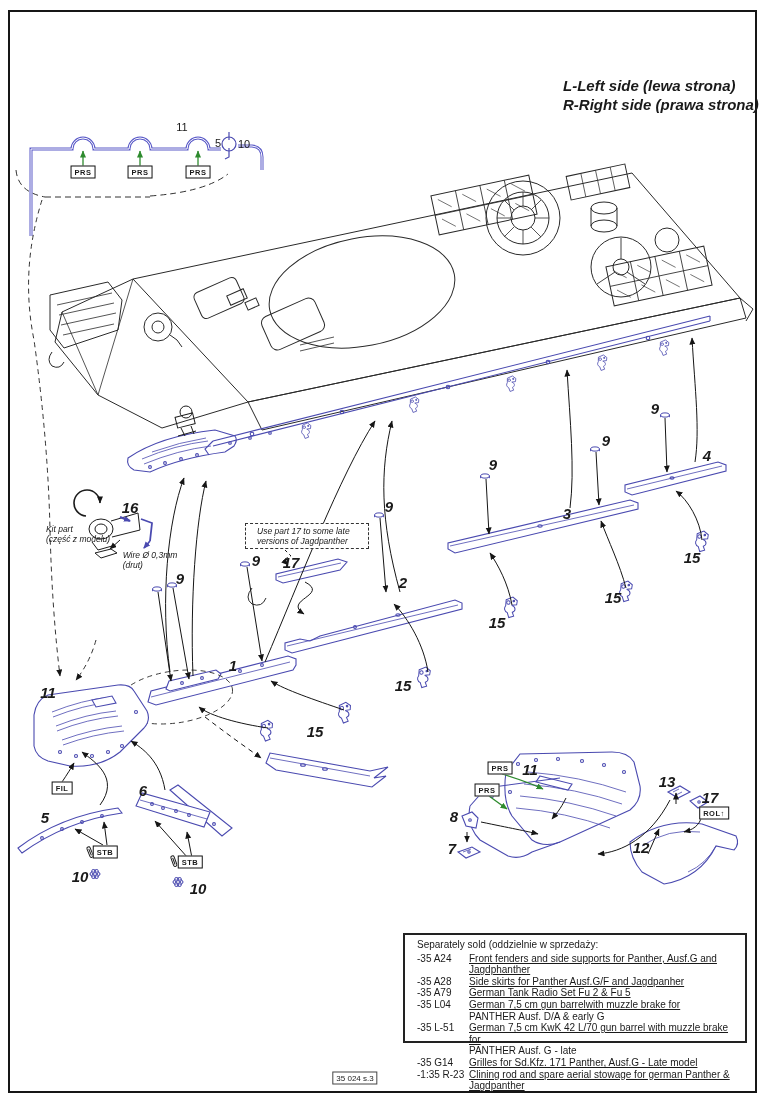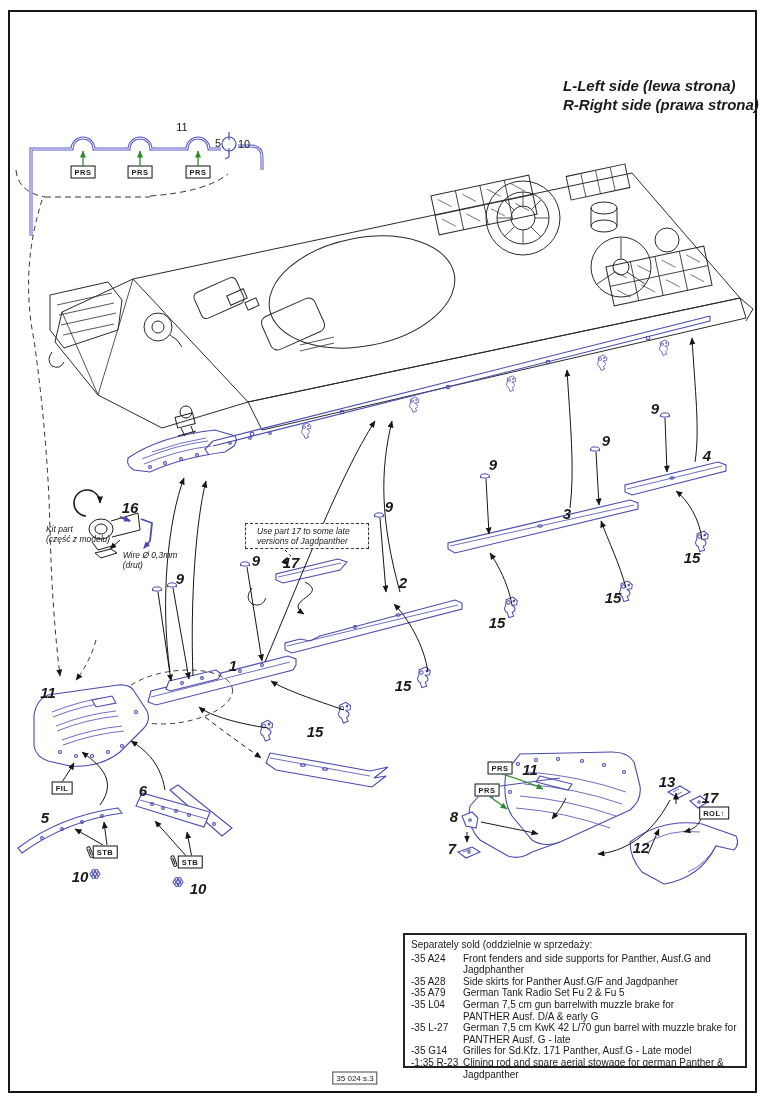"Separately sold (oddzielnie w sprzedaży:" .soldbox { height: 135px -> 110px; padding: 4px 6px -> 4px 12px }
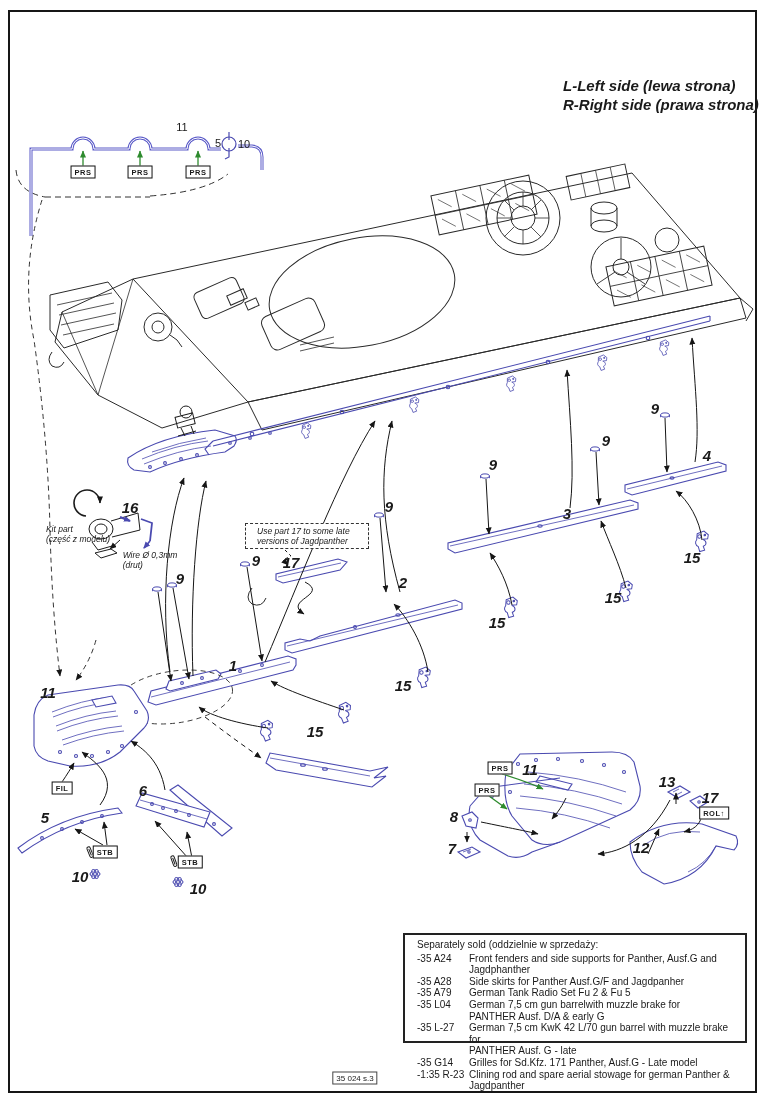"Front fenders and side supports" .srow .txt { text-decoration: none -> underline }
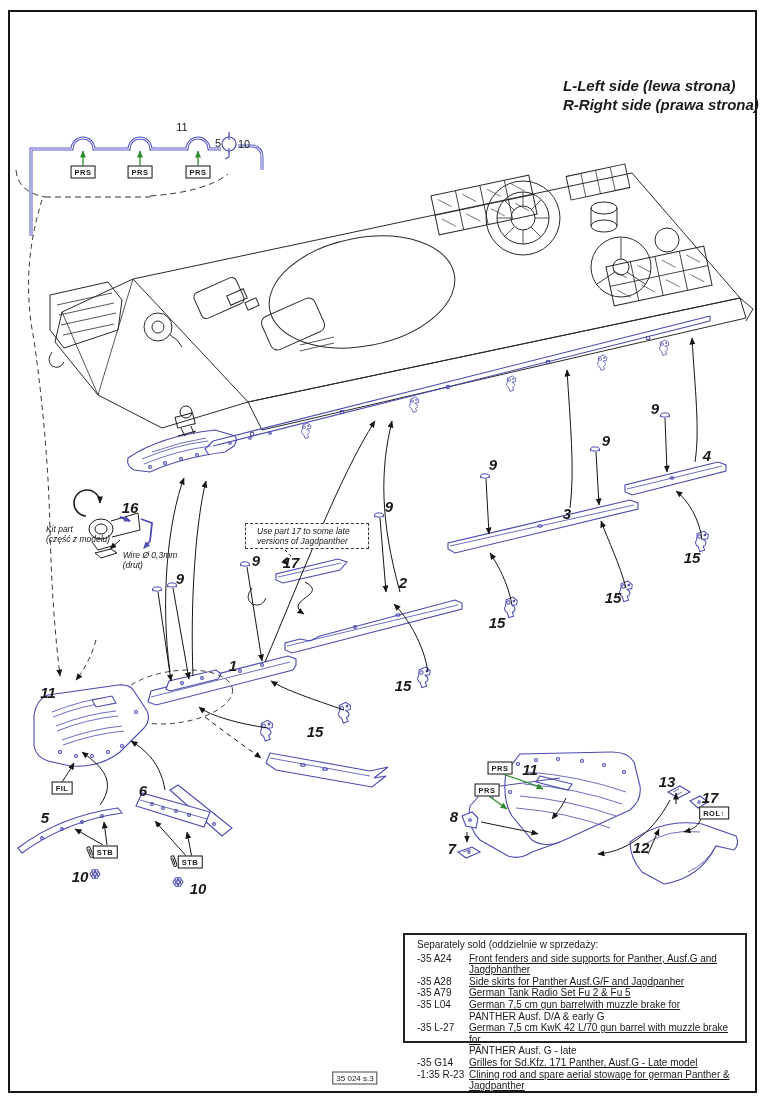"-35 L-27" span.code { text: L-27 -> L-51 }
